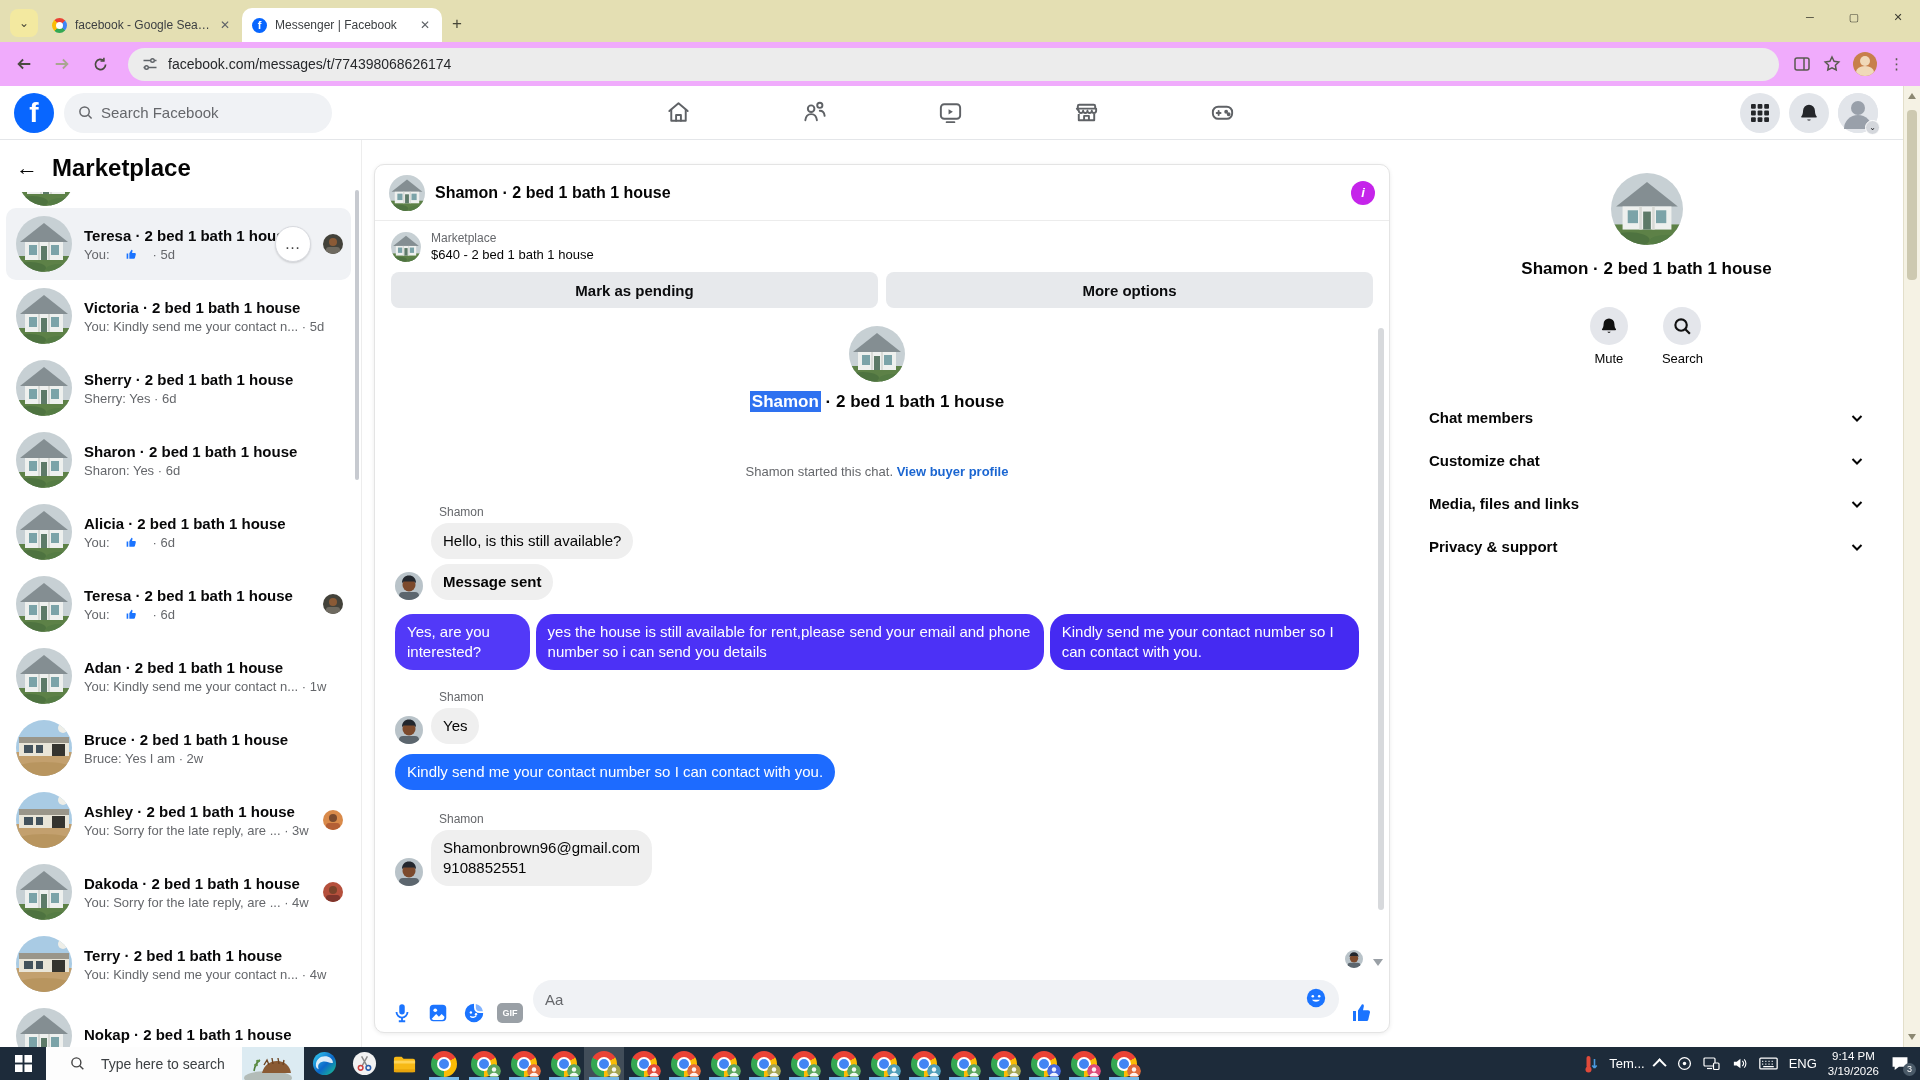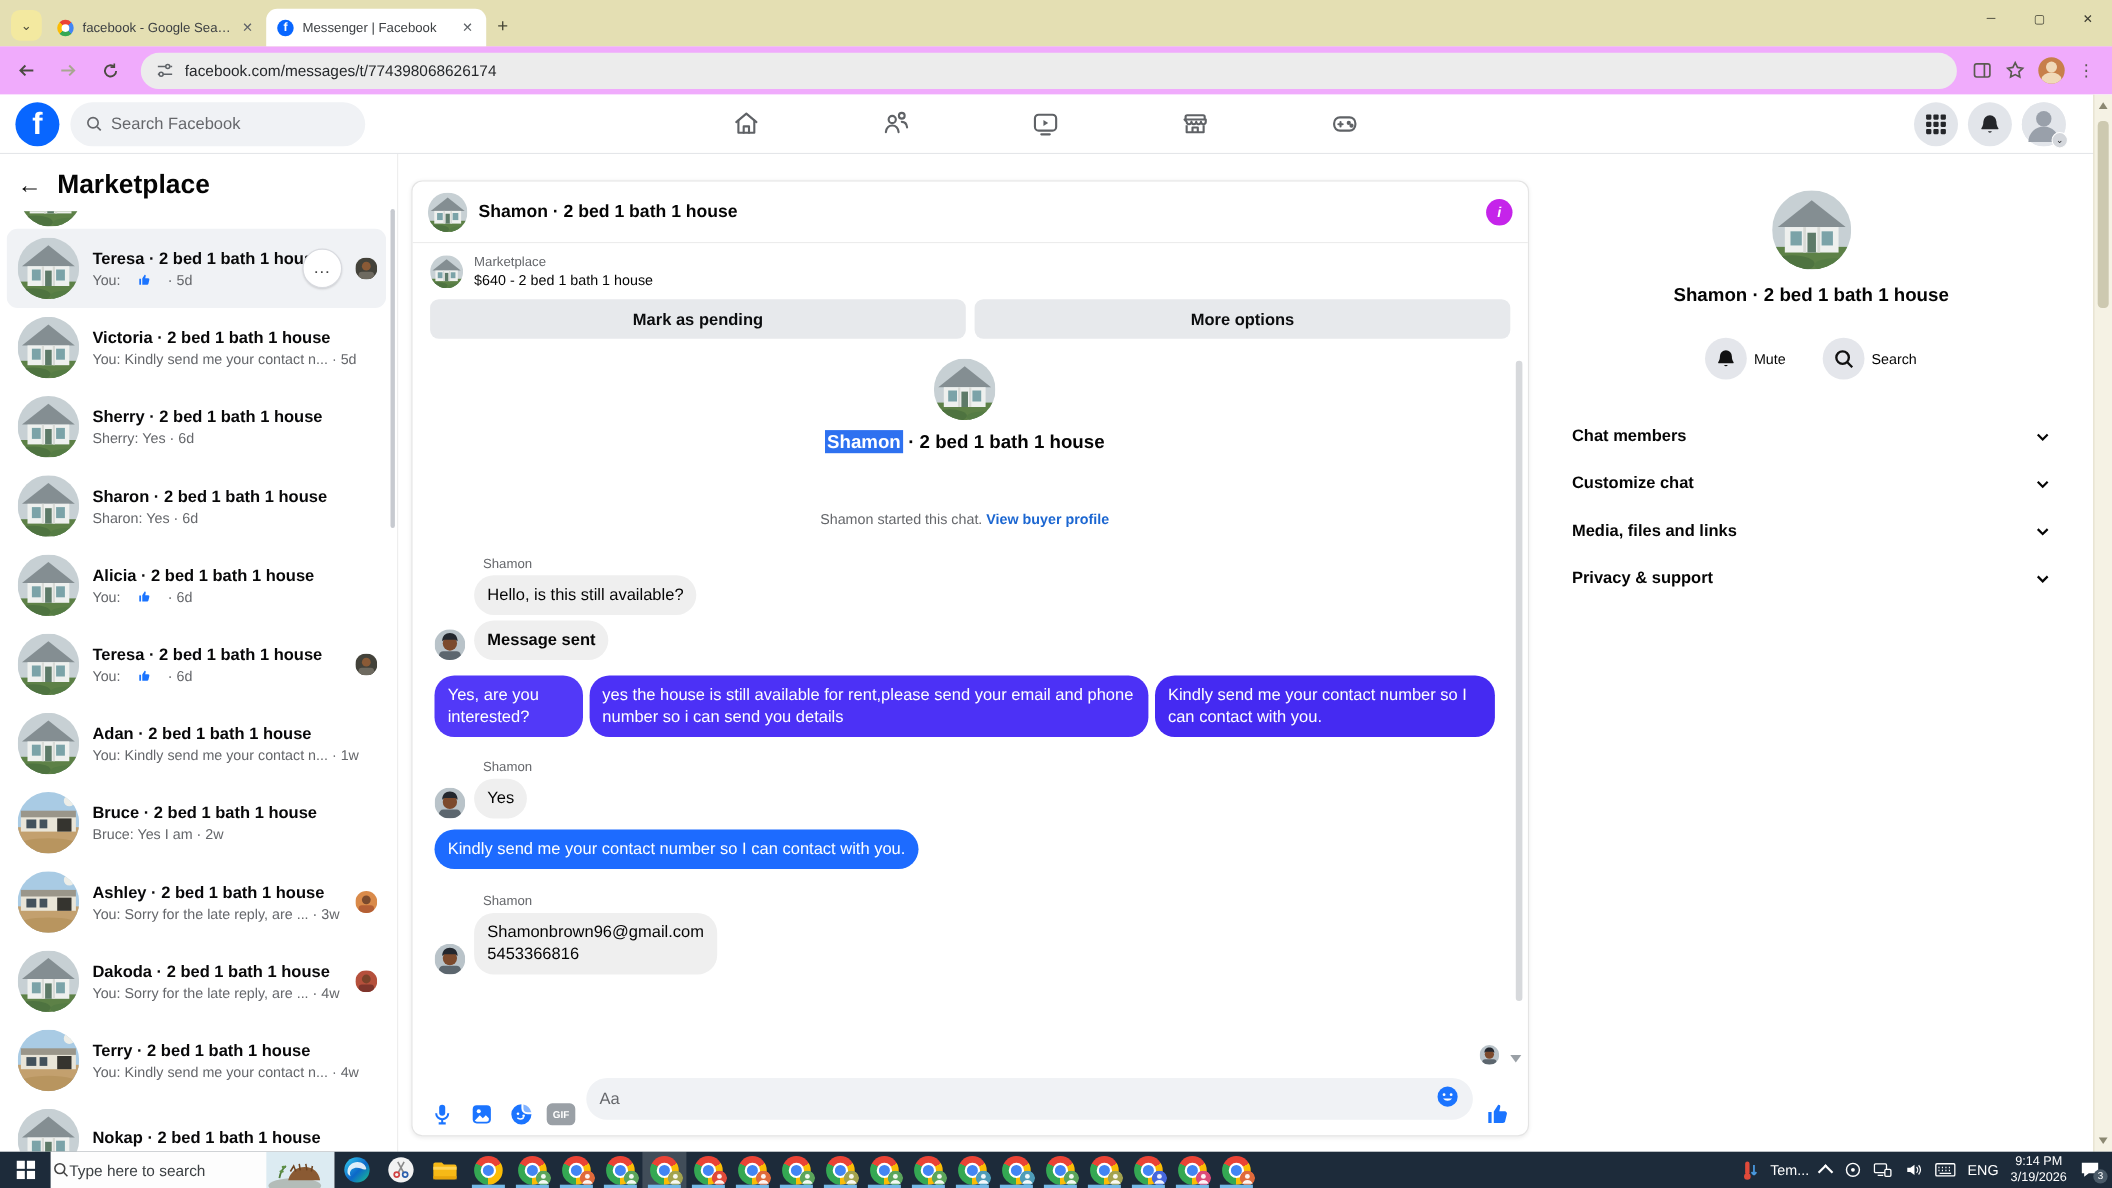"Mute" .d-action { flex-direction: none -> column }
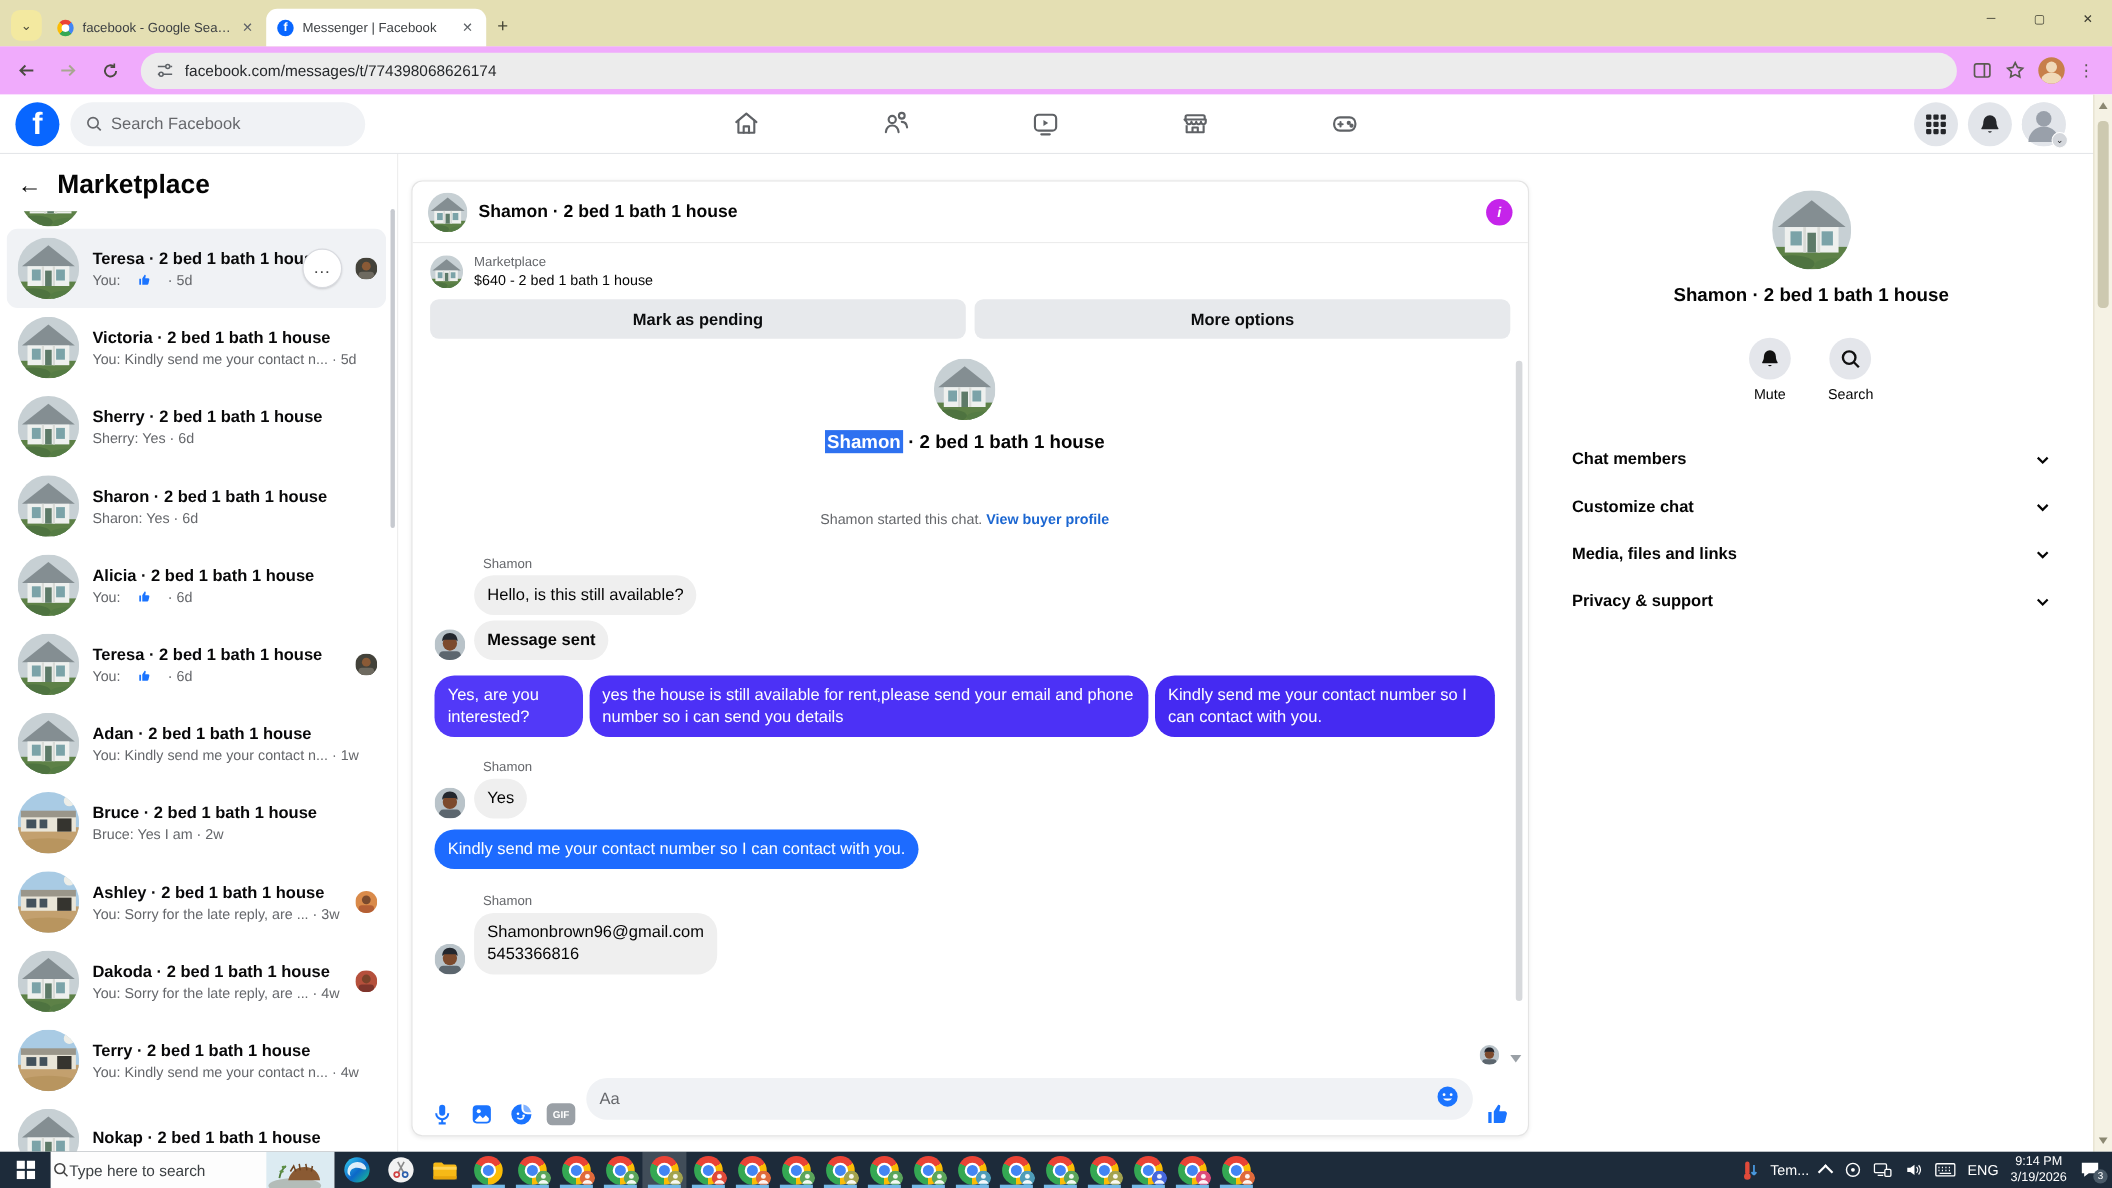"Shamonbrown96@gmail.com" div.bubble { text: 5453366816 -> 9108852551 }
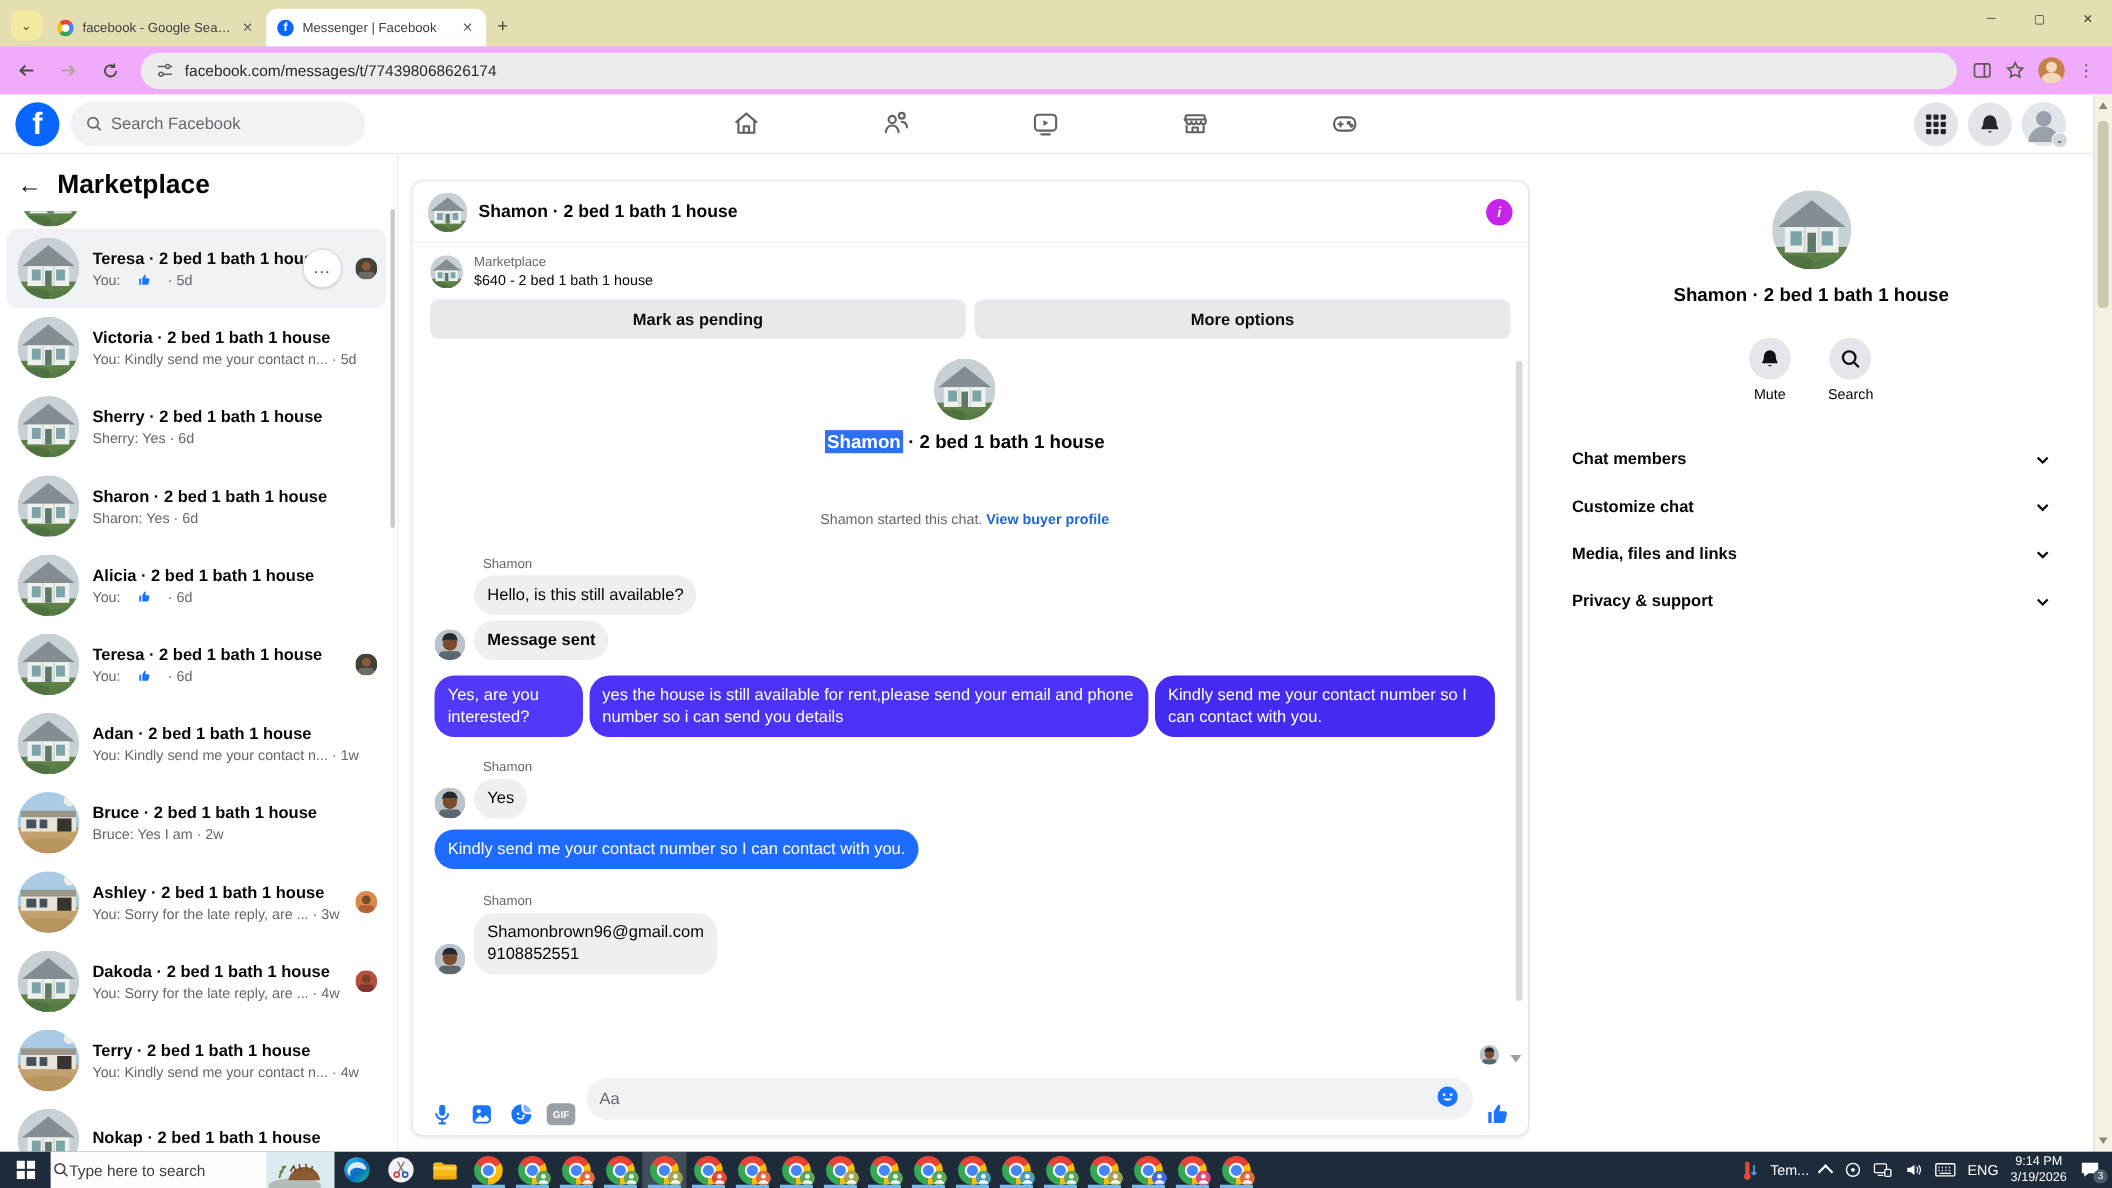"Type here to search" .tb-search { gap: 0 -> 16px; padding-left: 2px -> 24px }
